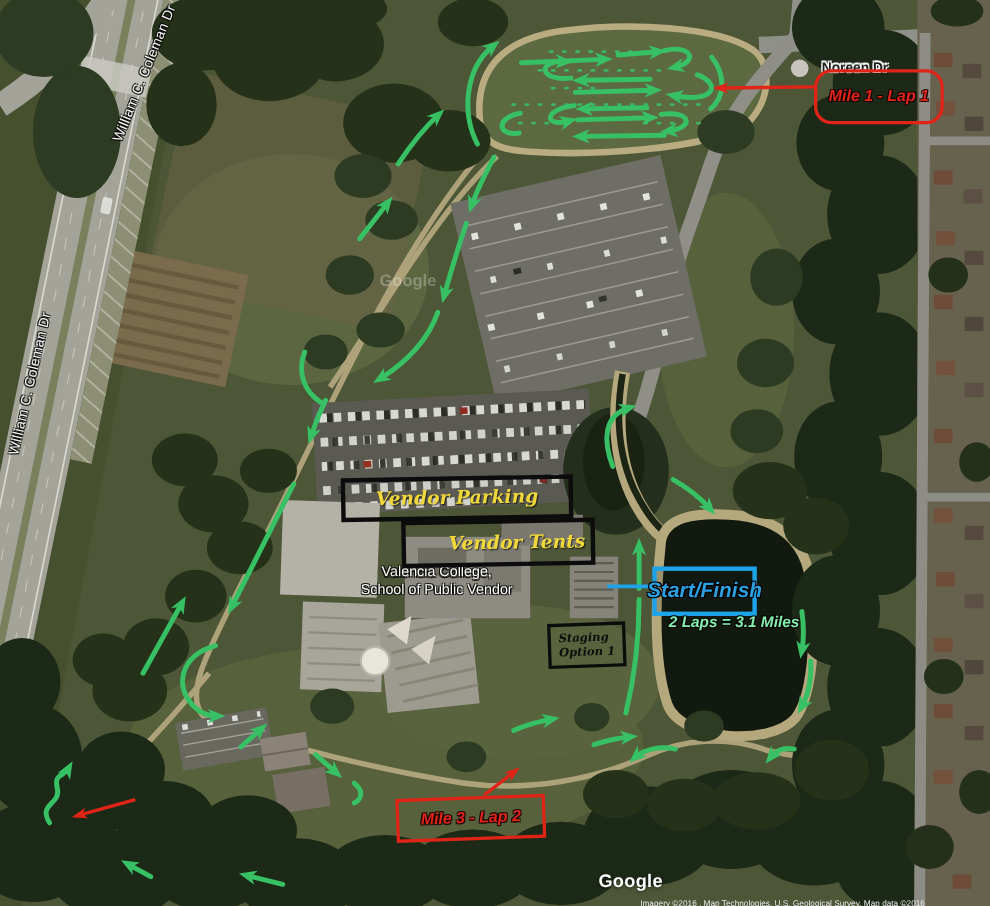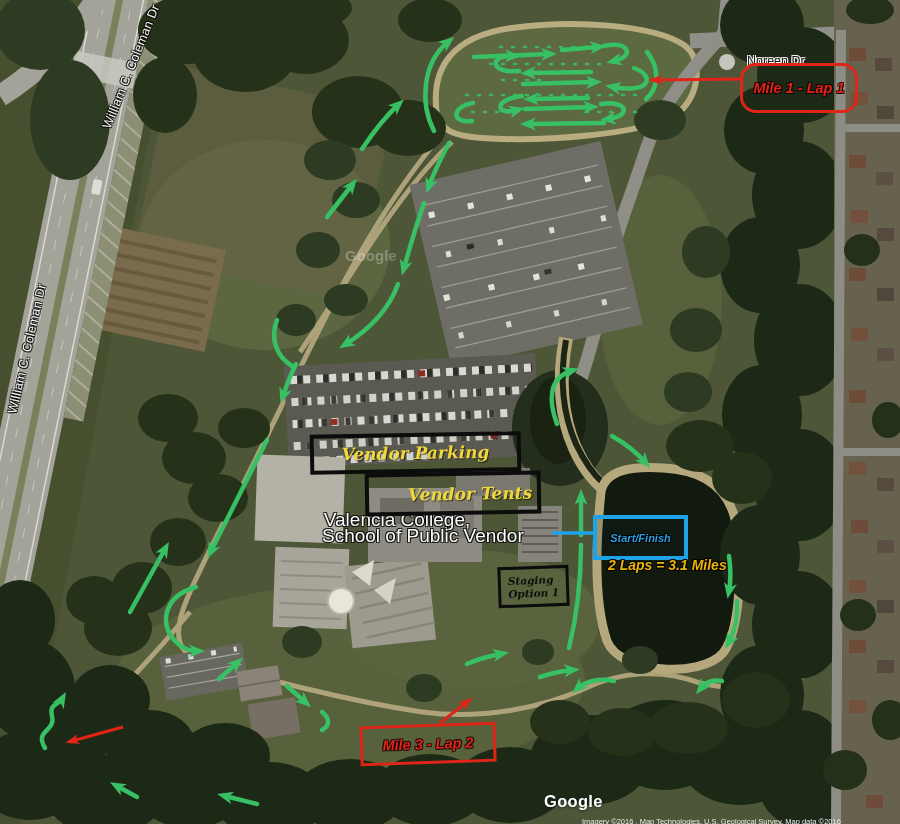"Noreen Dr" .noreen { font-weight: normal -> bold }
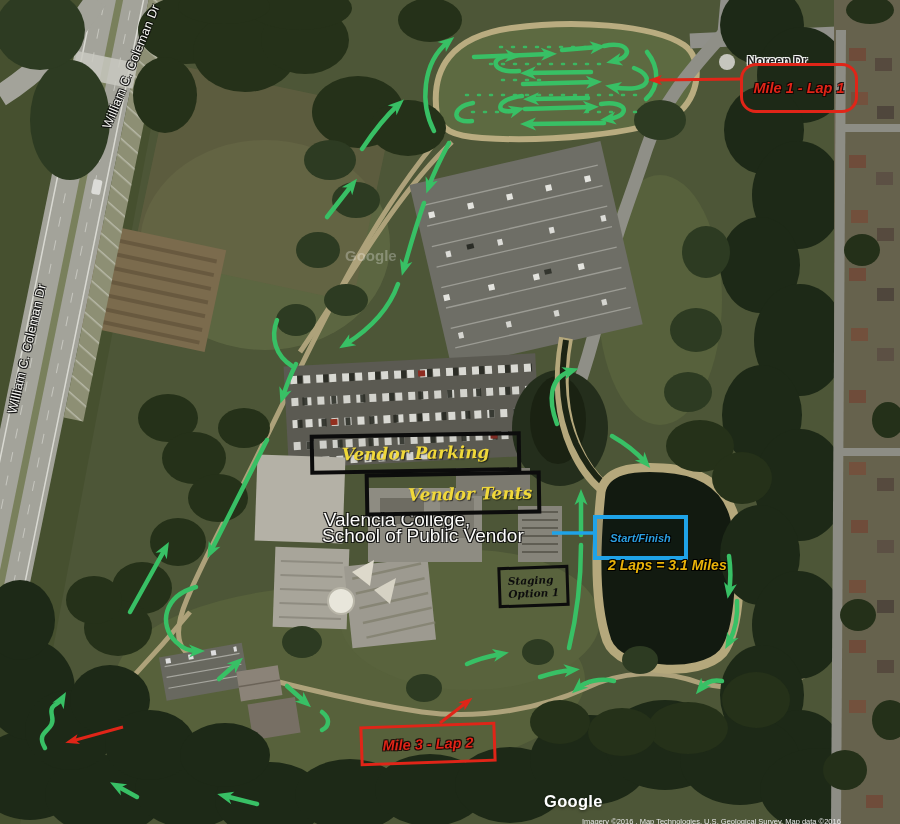"Valencia College," .place-lbl { font-size: 19px -> 13px }
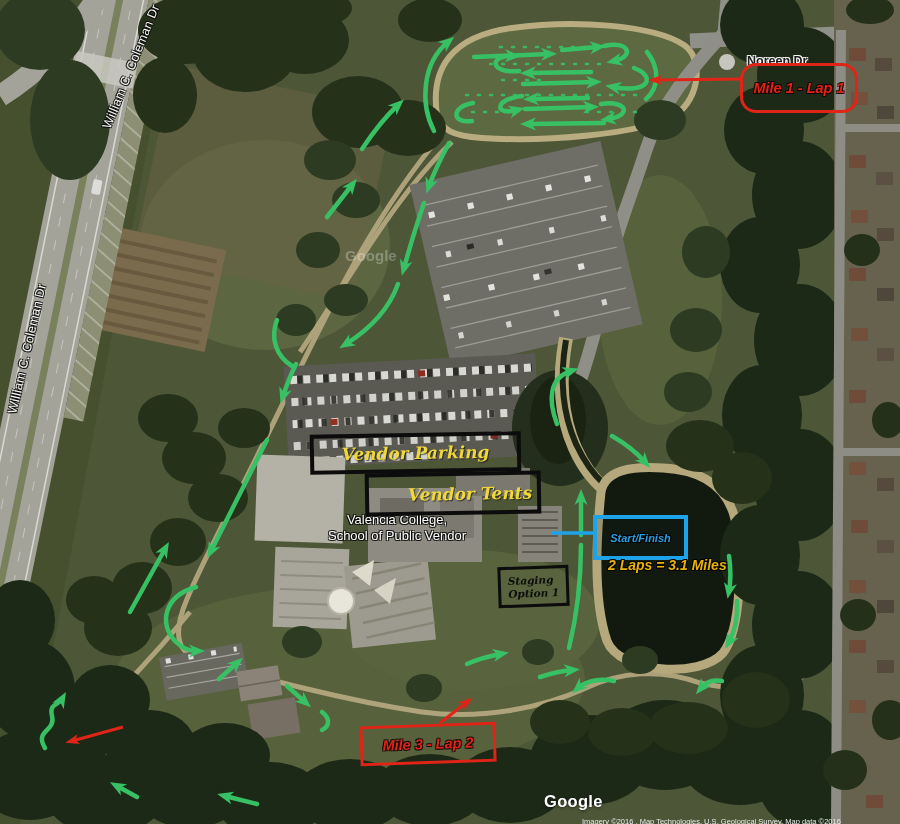"Start/Finish" .blue-text { font-size: 11px -> 19px }
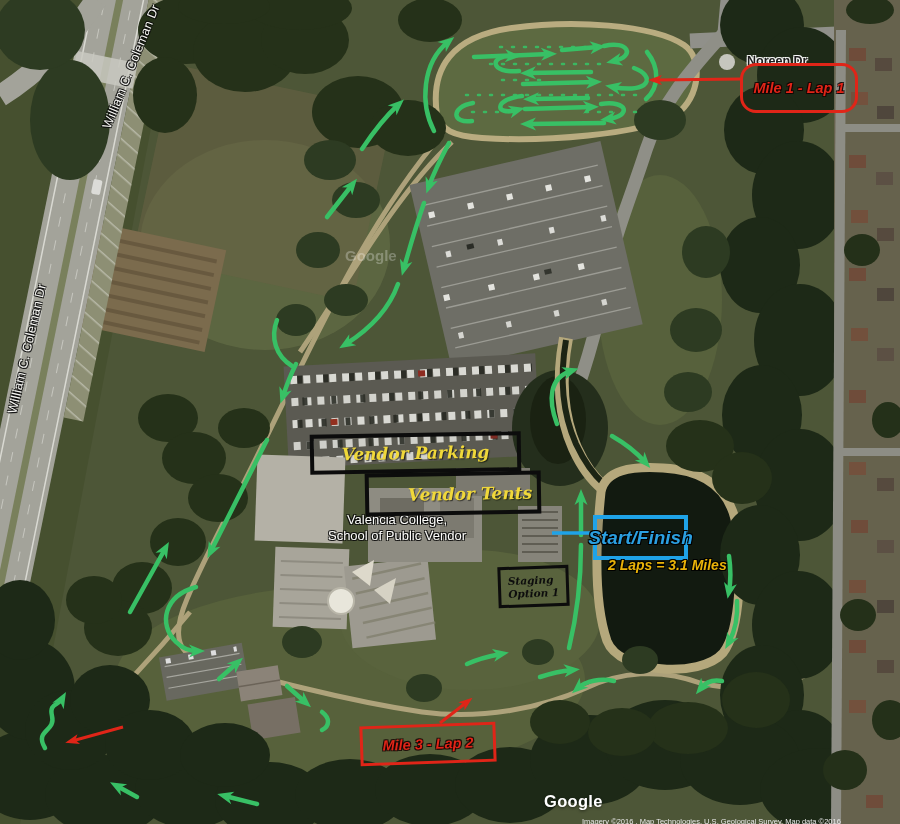"2 Laps = 3.1 Miles" .laps-text { color: #eab308 -> #86efac }
